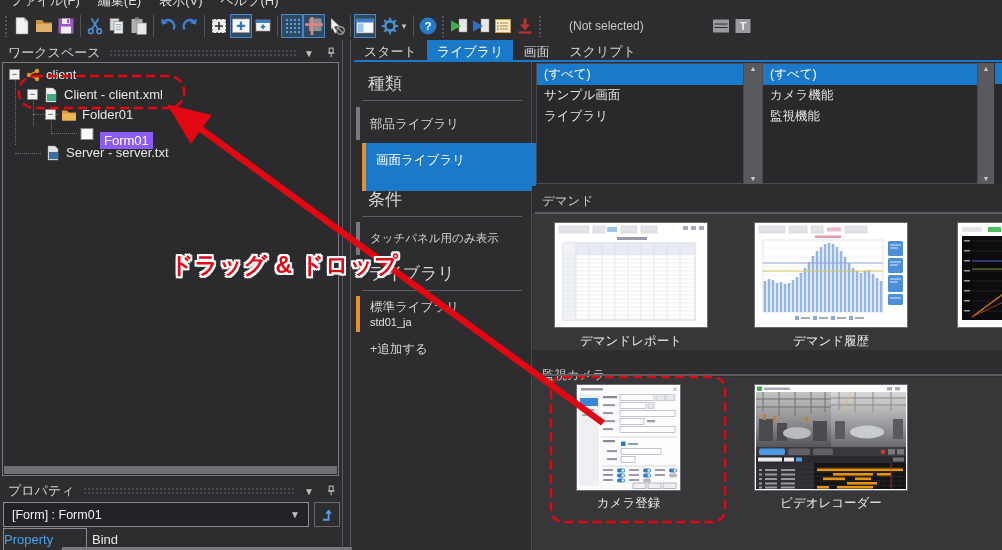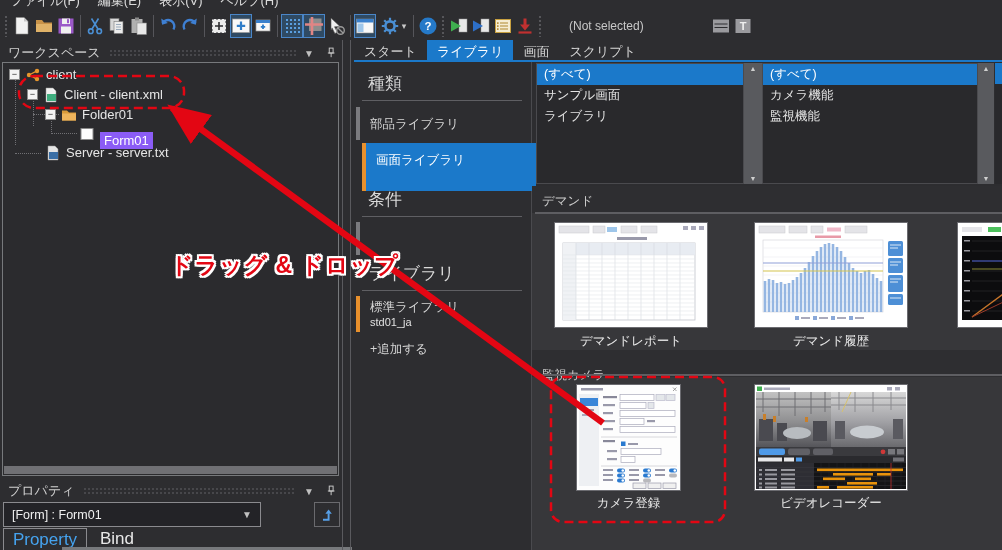"タッチパネル用のみ表示" div.txt { html: none -> <div>タッチパネル用のみ表示</div> }
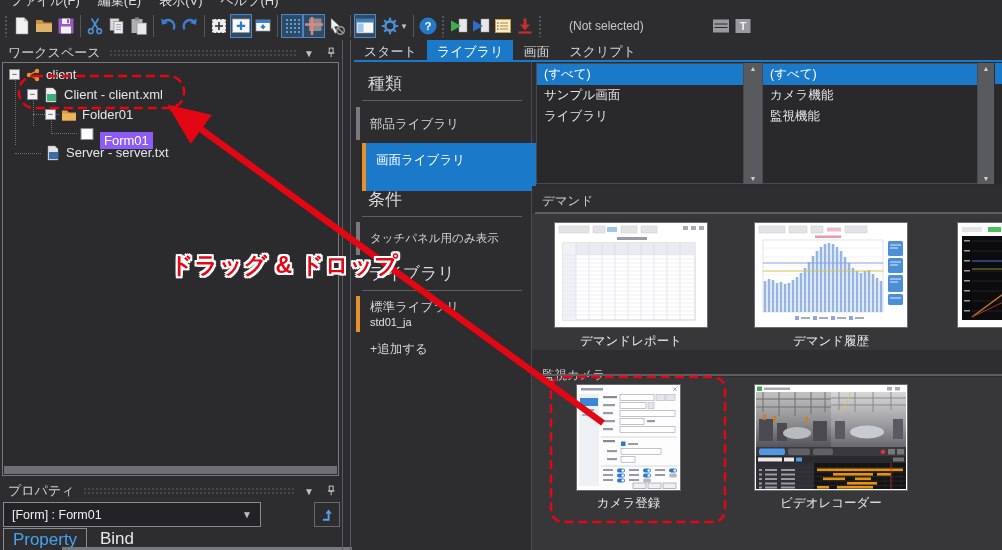"[Form] : Form01" #prop-select { width: 258px -> 306px }
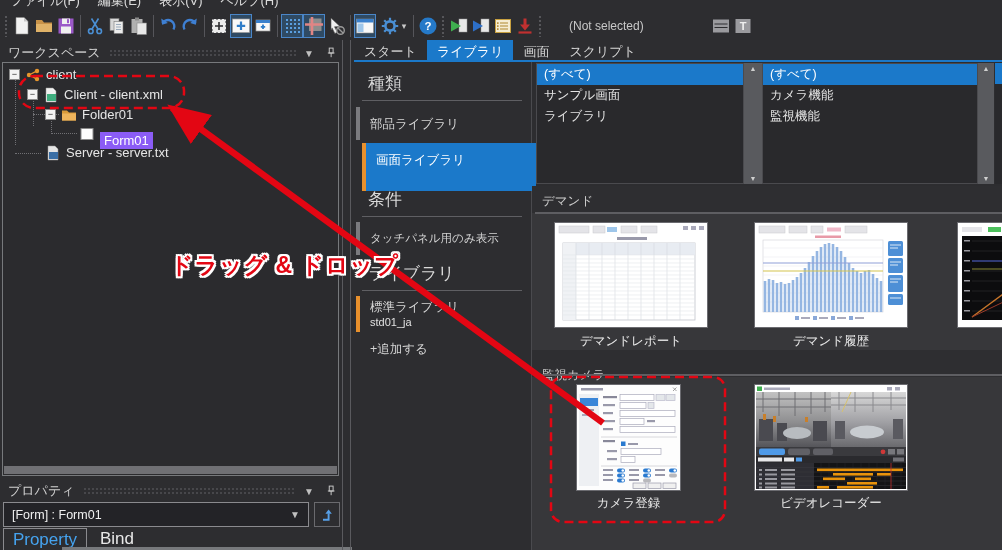"Property" .ptab { font-size: 17px -> 13px; justify-content: center -> flex-start }
